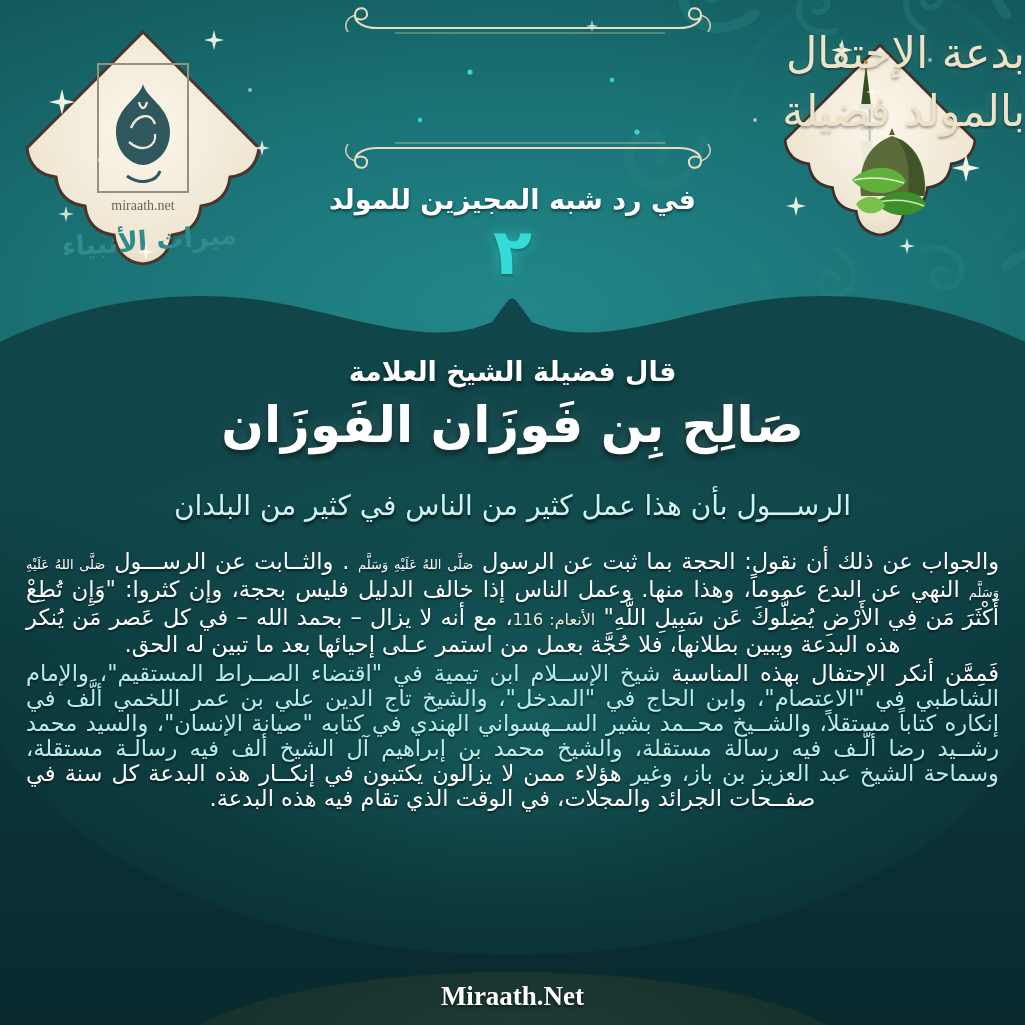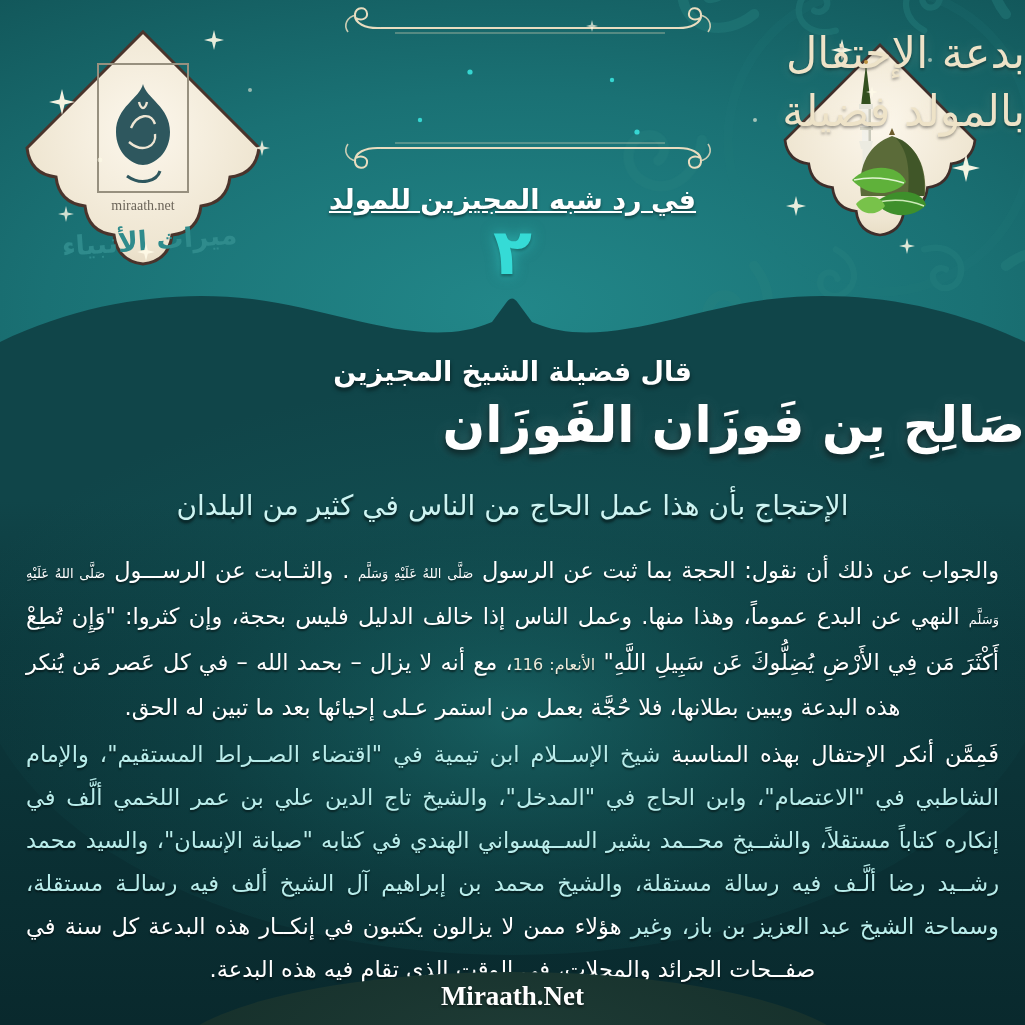"في رد شبه المجيزين للمولد" .subtitle { text-decoration: underline -> none }
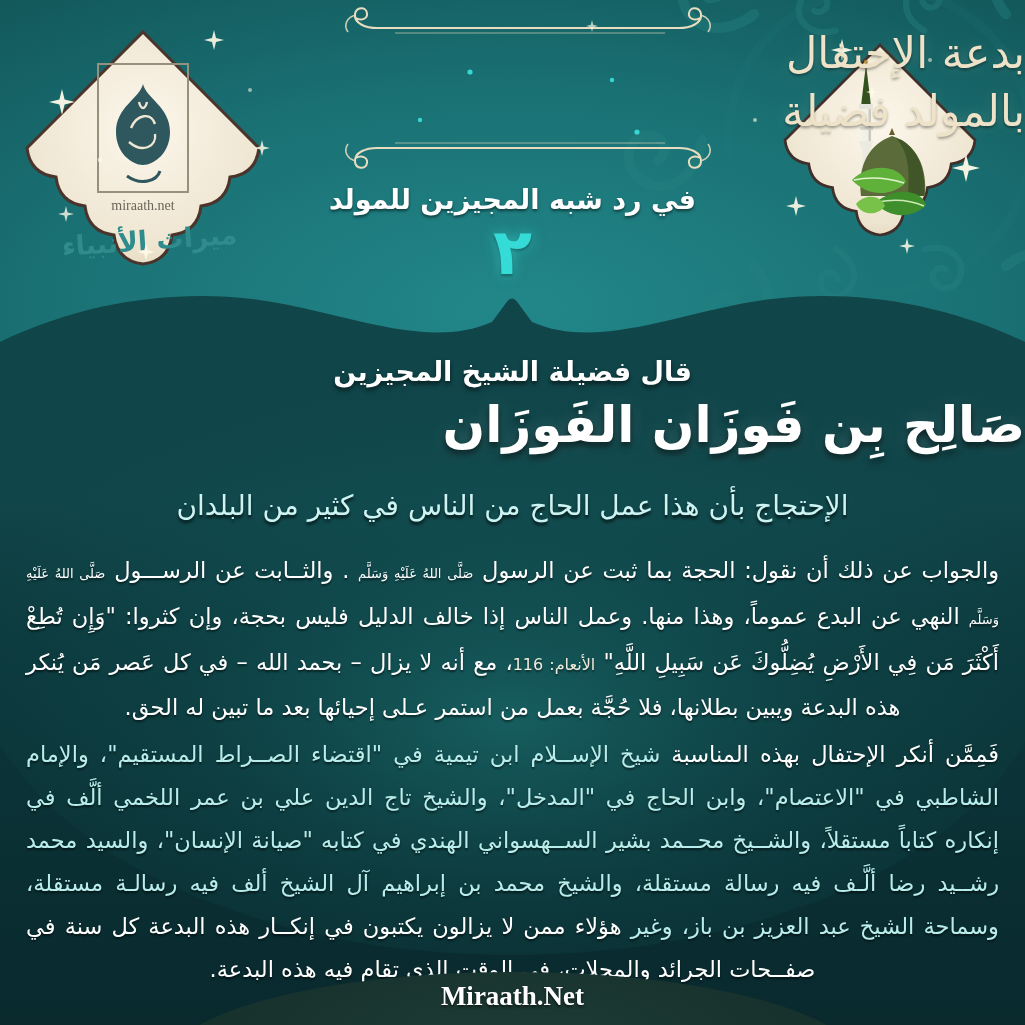"قال فضيلة الشيخ المجيزين" div.quote-intro { text: المجيزين -> العلامة }
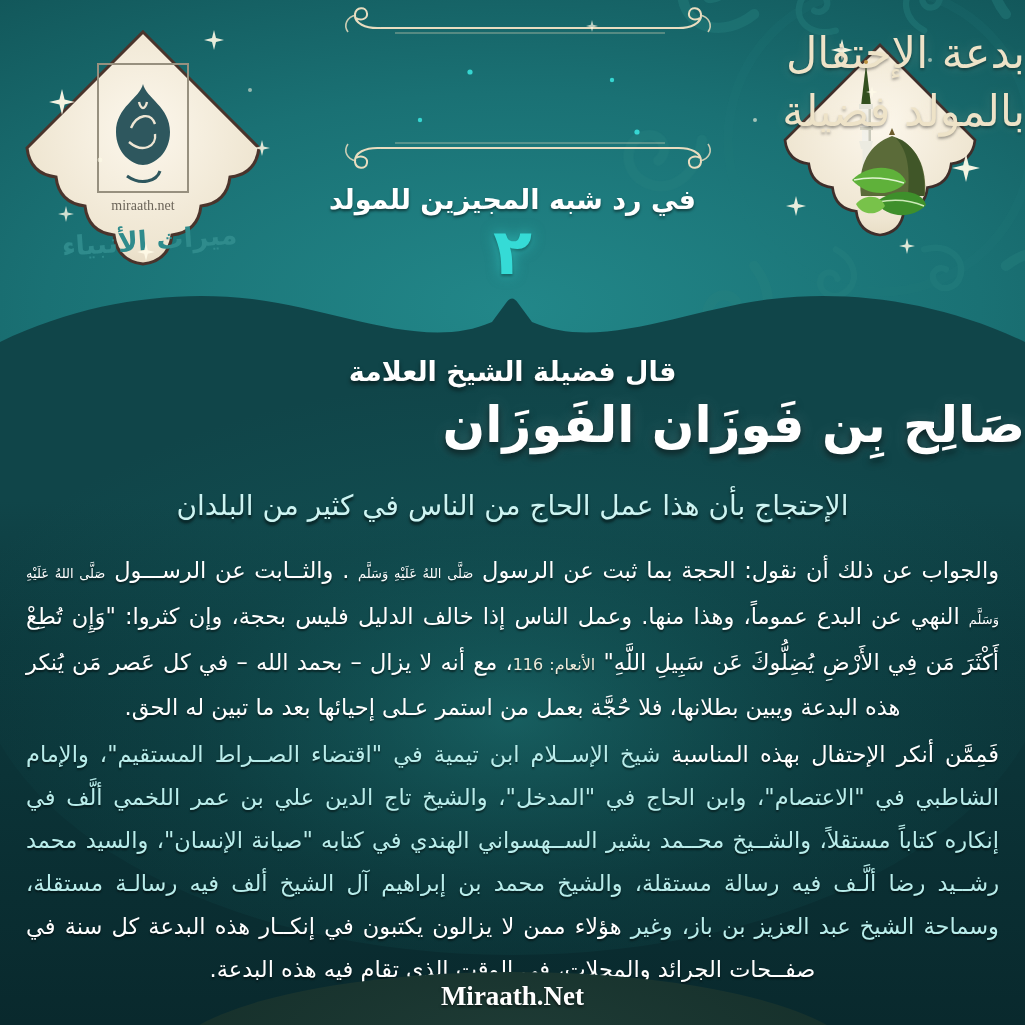"صَالِح بِن فَوزَان الفَوزَان" .sheikh-name { text-align: none -> center }
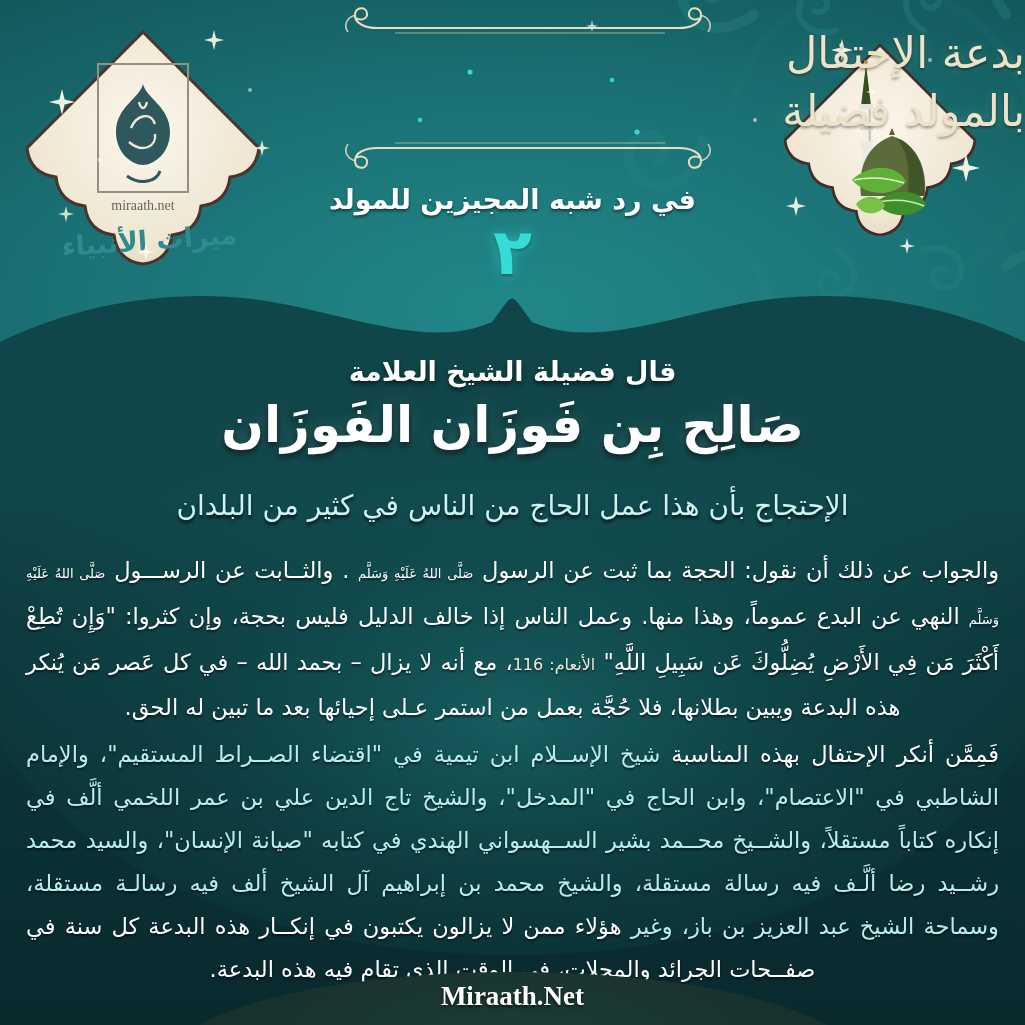"الإحتجاج بأن هذا عمل الحاج" div.section-heading { text: الإحتجاج بأن هذا عمل الحاج -> الرســـول بأن هذا عمل كثير }
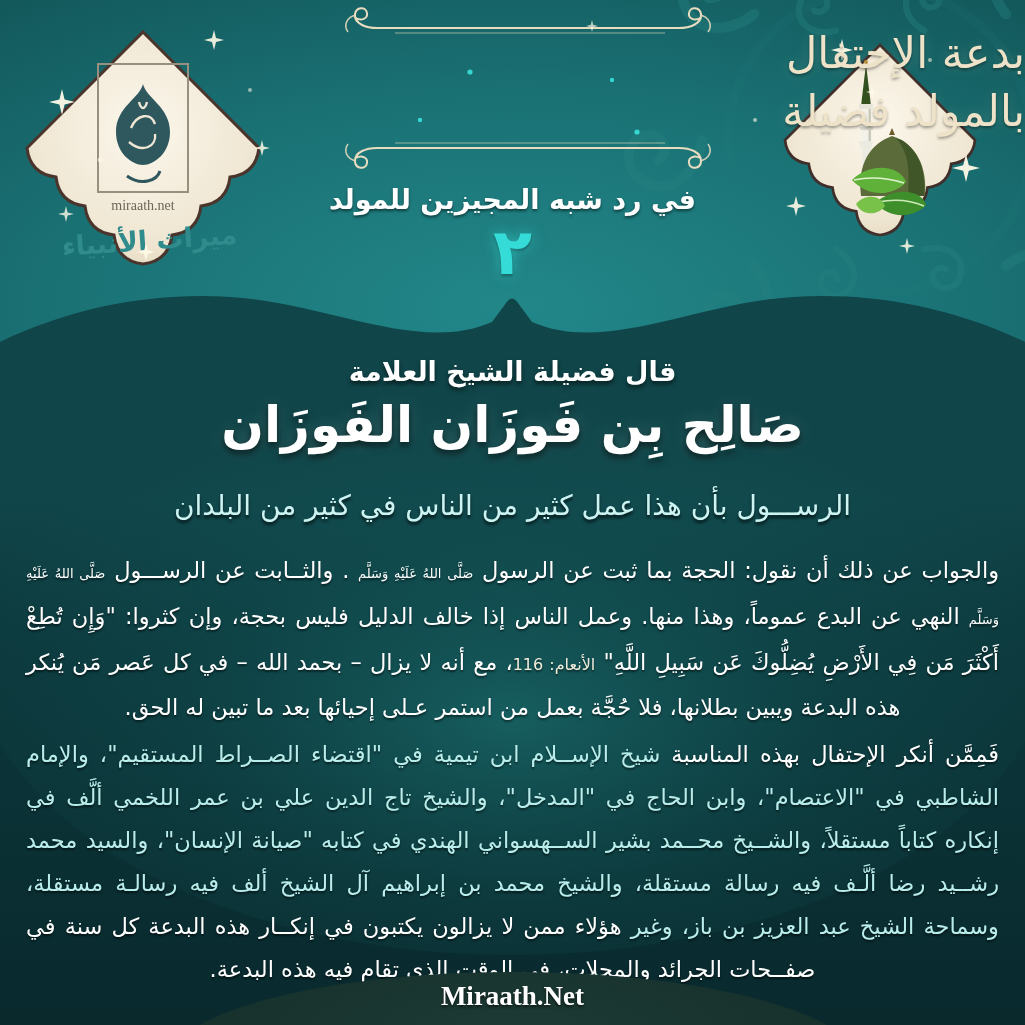"والجواب عن ذلك أن نقول:" .body-text { line-height: 43px -> 25px }
